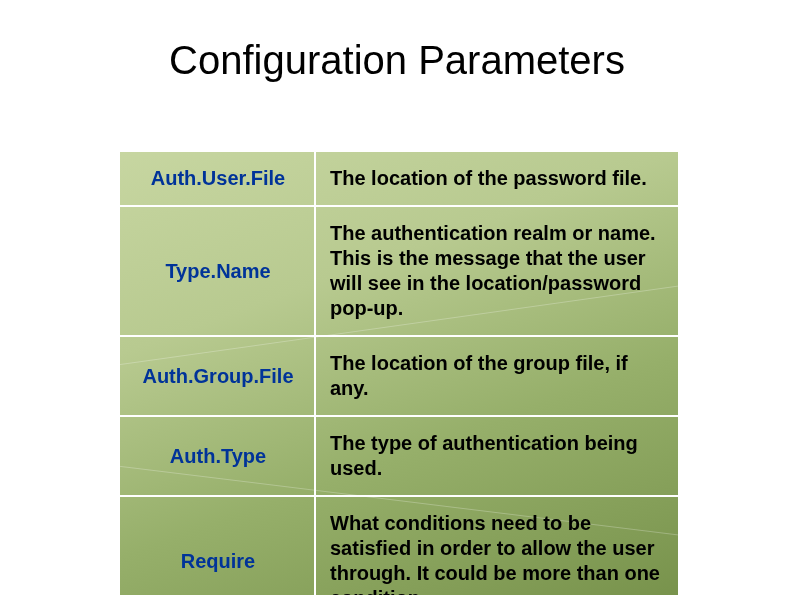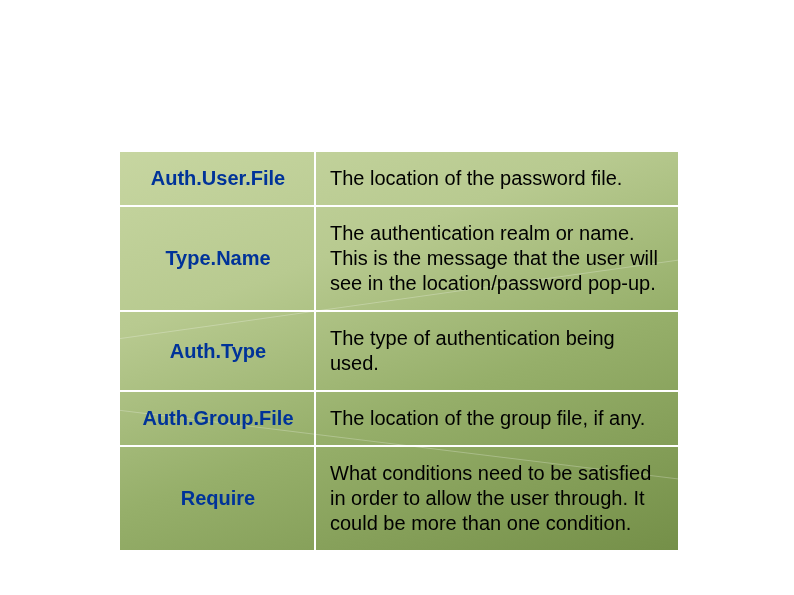"Configuration Parameters" div.title { html: none -> <div>Configuration Parameters</div> }
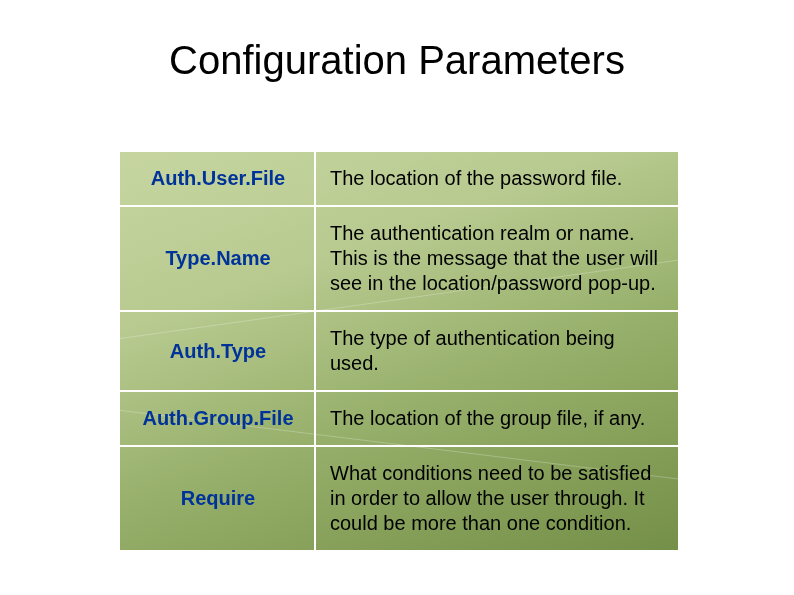"The location of the password" .desc { font-weight: normal -> bold }
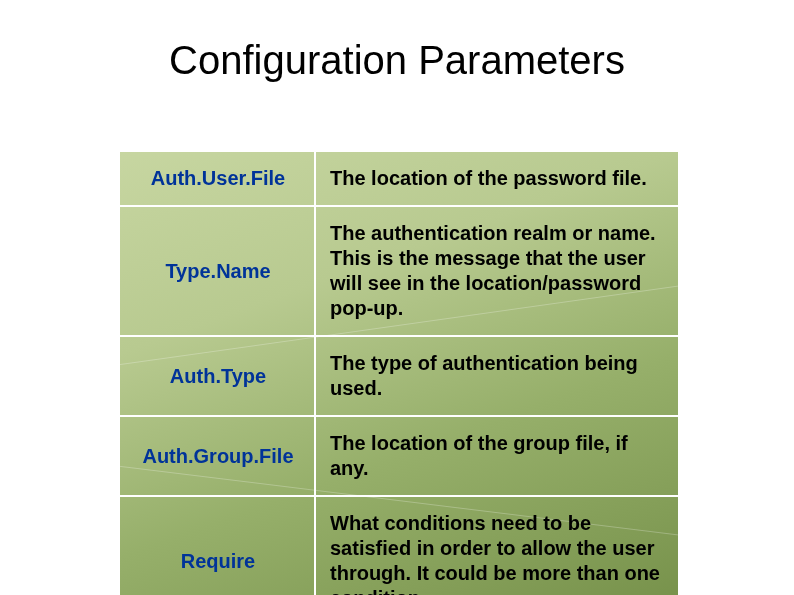"Auth.Type" div.row { order: before "Auth.Group.File" -> after "Auth.Group.File" }
